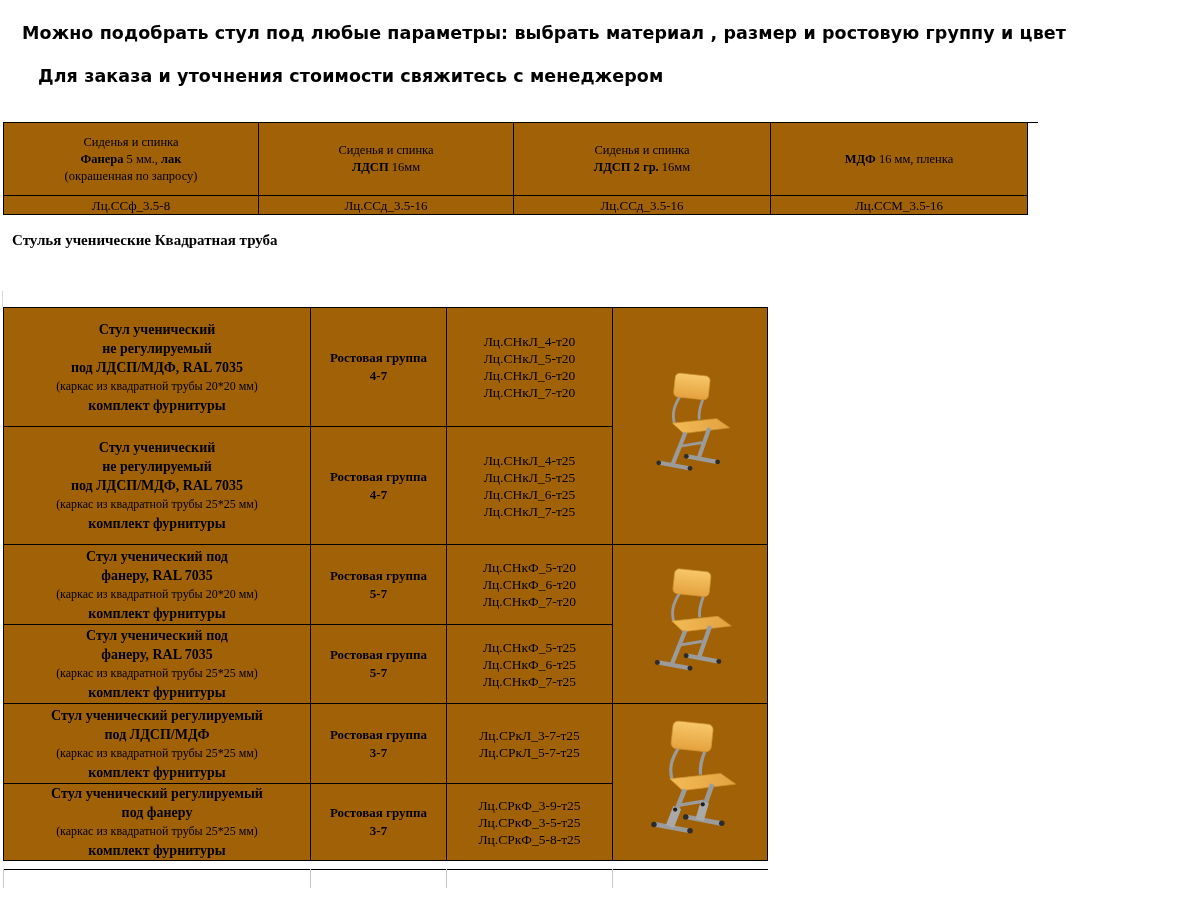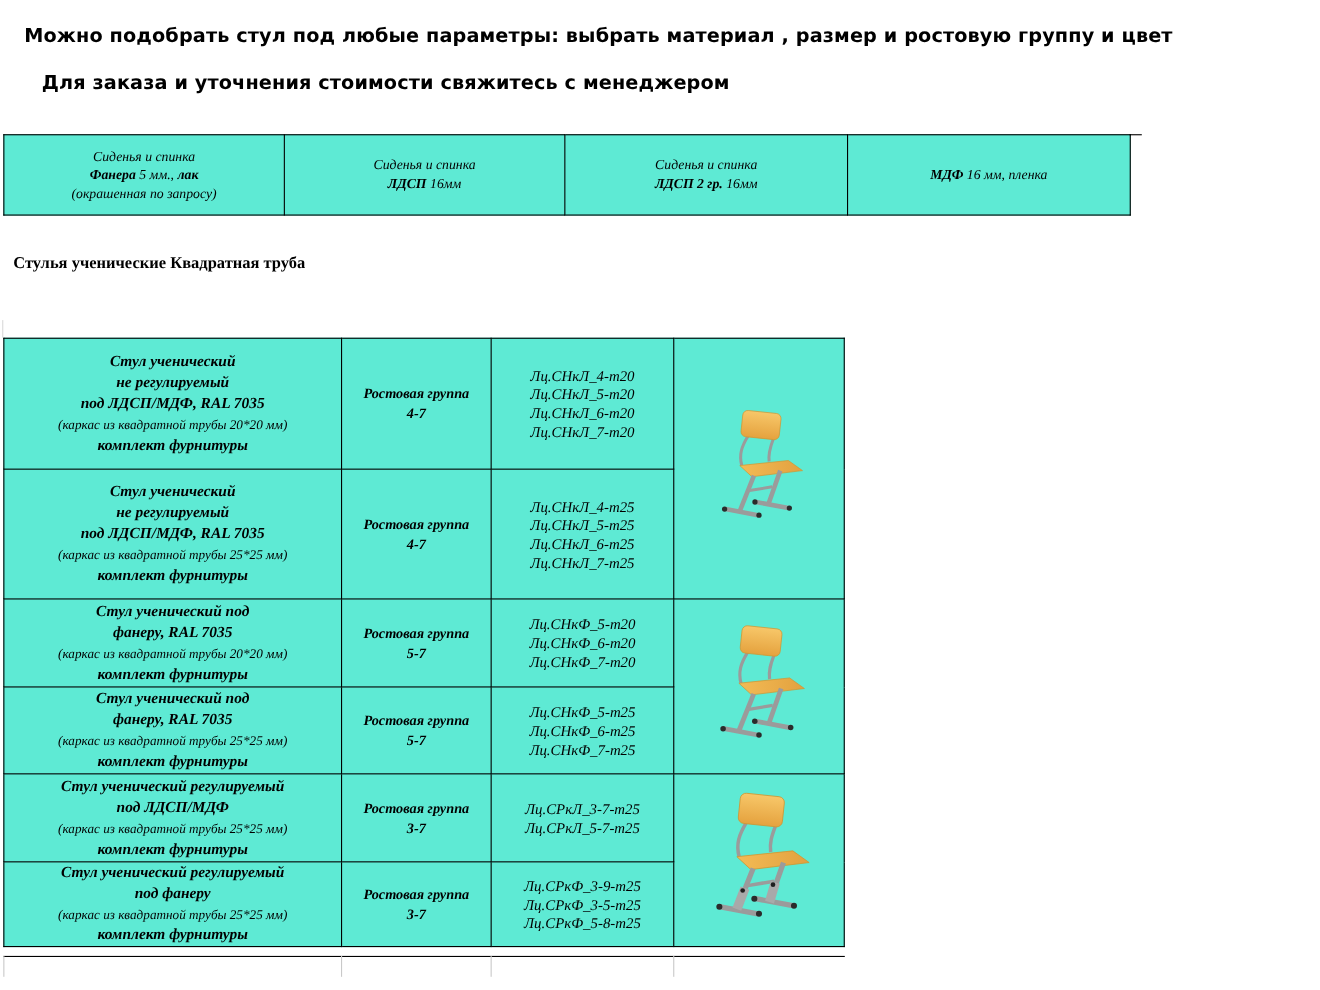"Сиденья и спинка" table { background: #5eead4 -> #a16207; font-style: italic -> none }
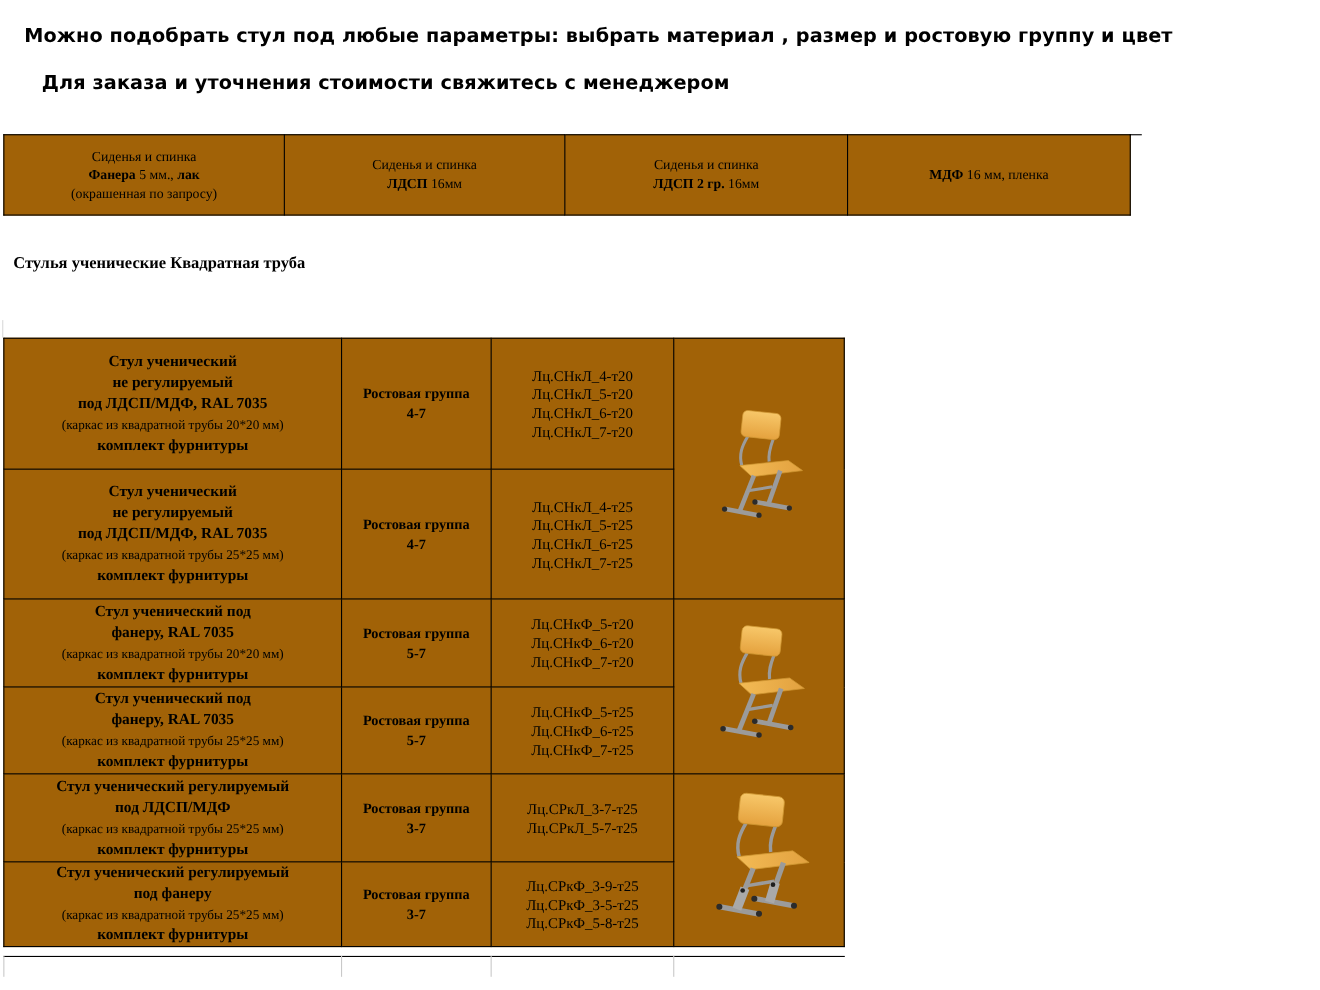"Лц.ССф_3.5-8" tr { html: none -> <tr> <td>Лц.ССф_3.5-8</td> <td>Лц.ССд_3.5-16</td> <td>Лц.ССд_3.5-16</td> <td>Лц.ССМ_3.5-16</td> </tr> }
